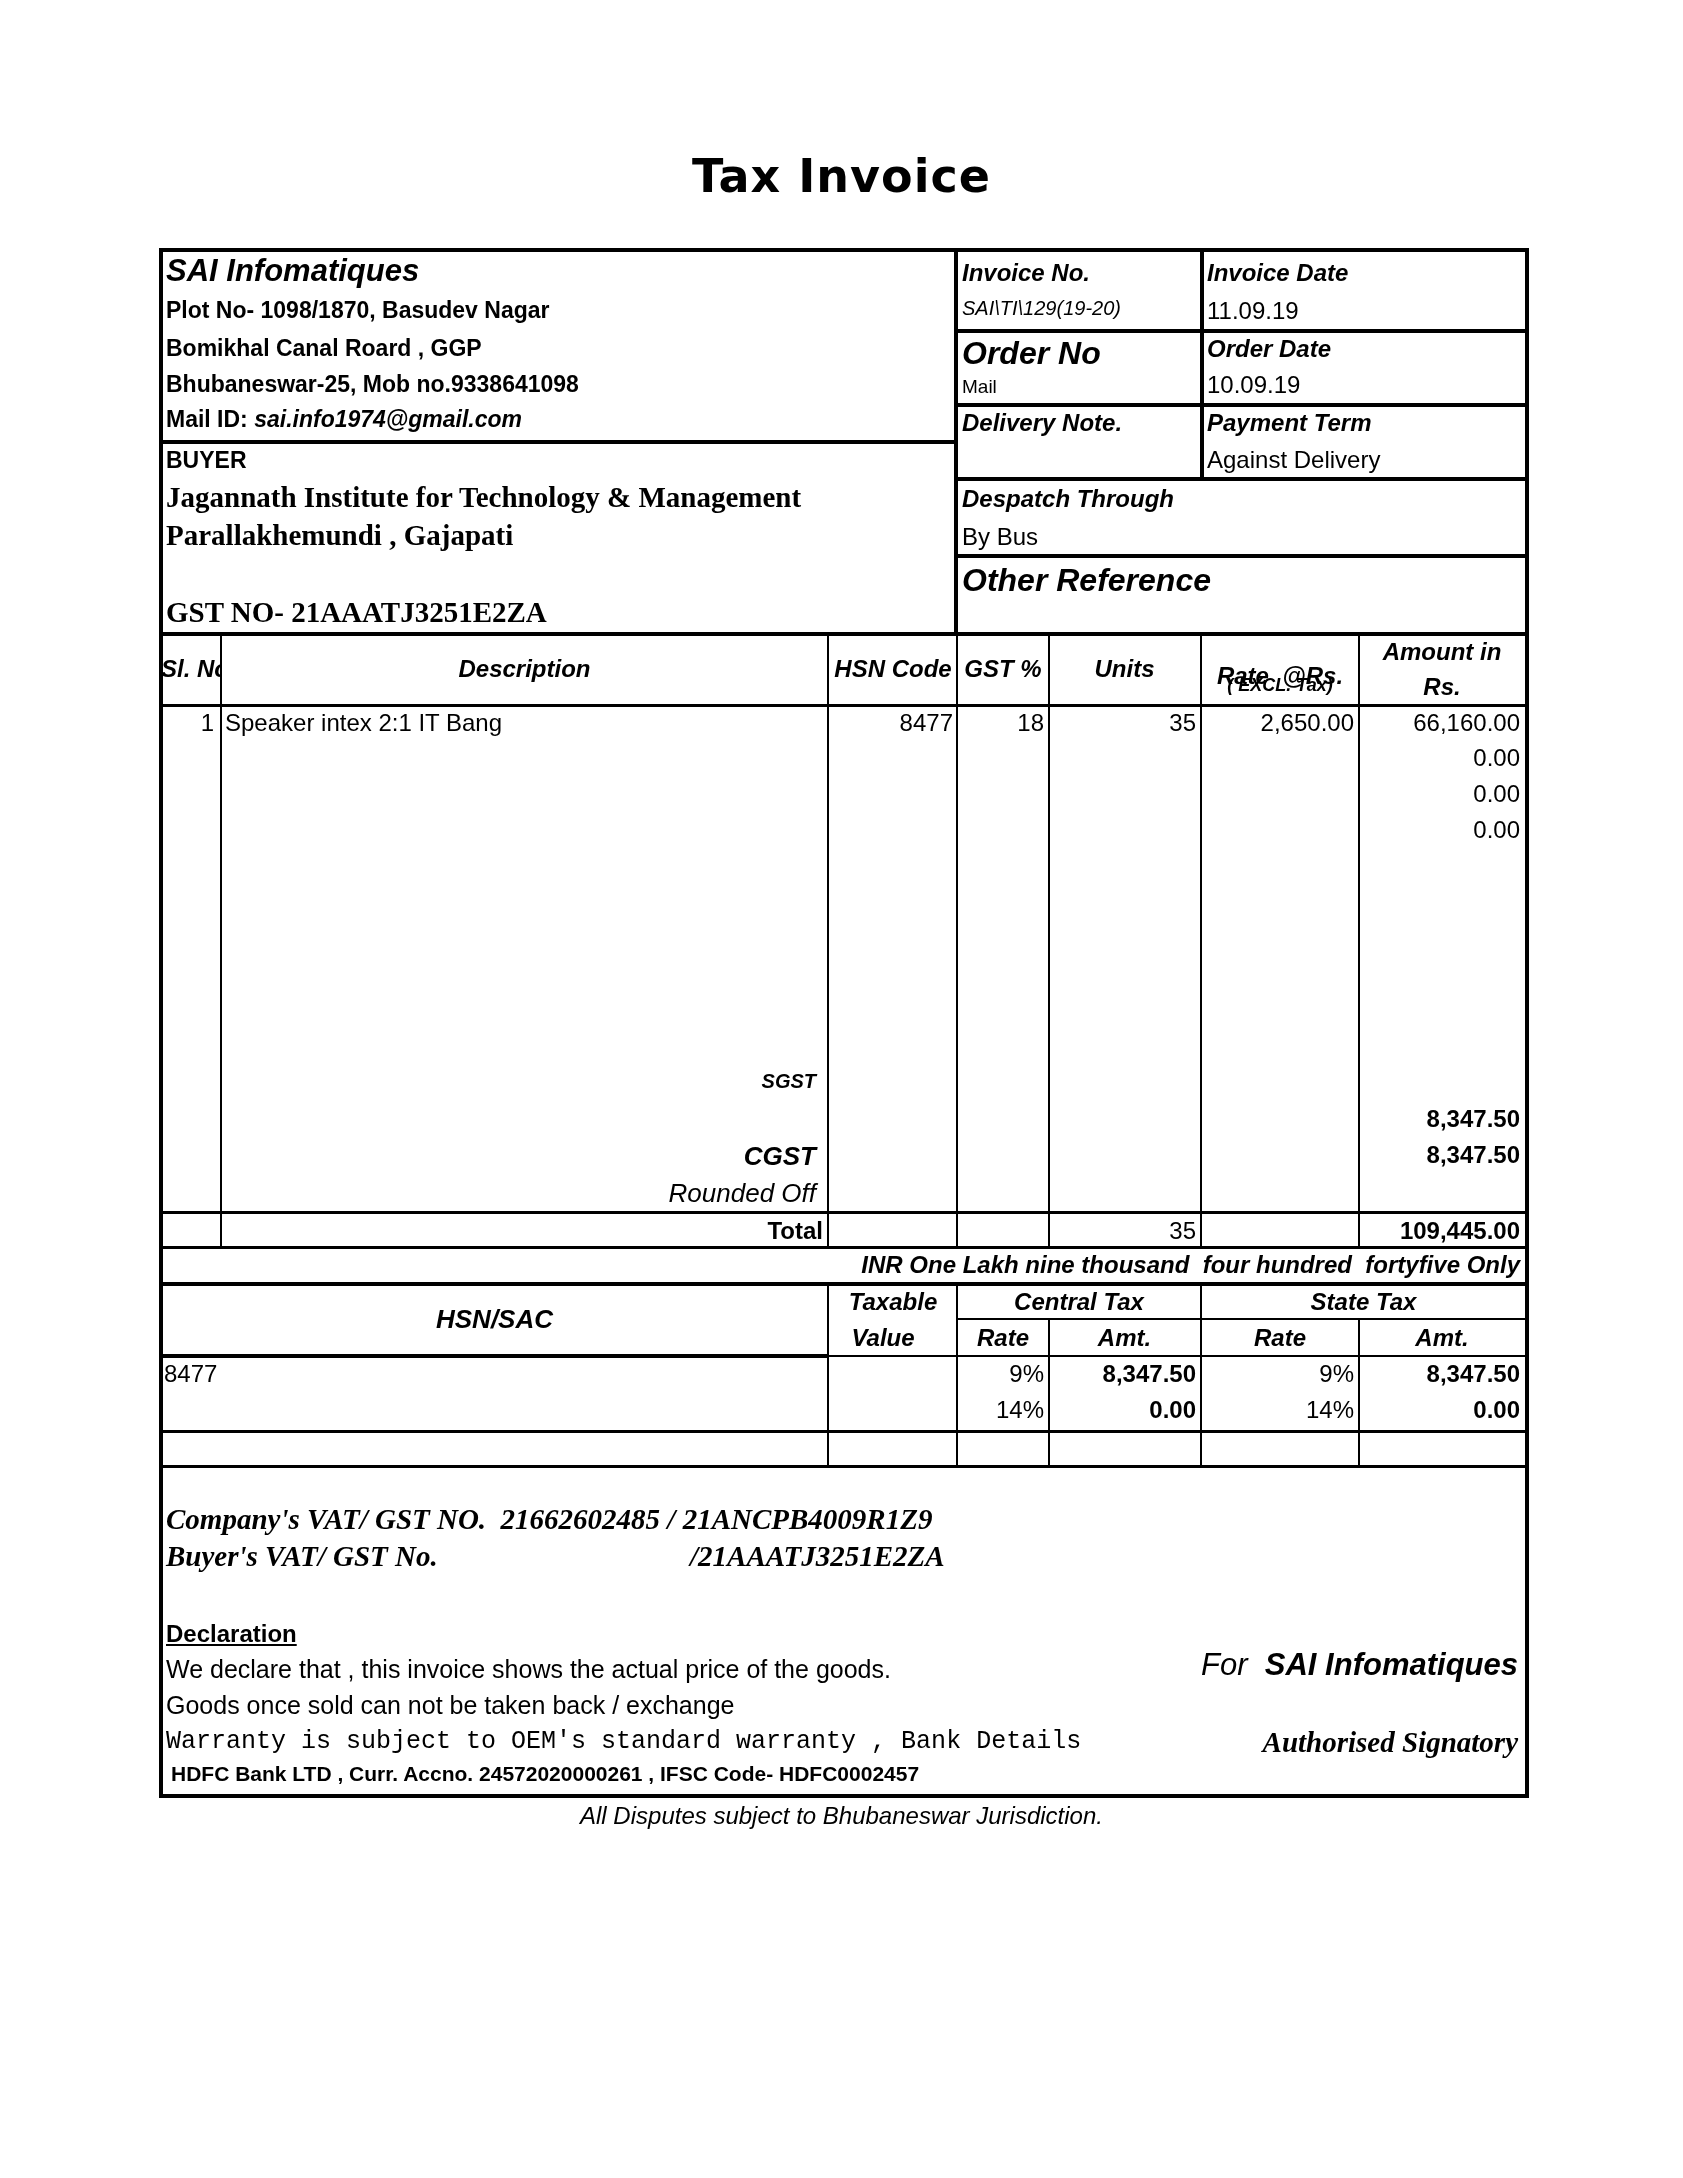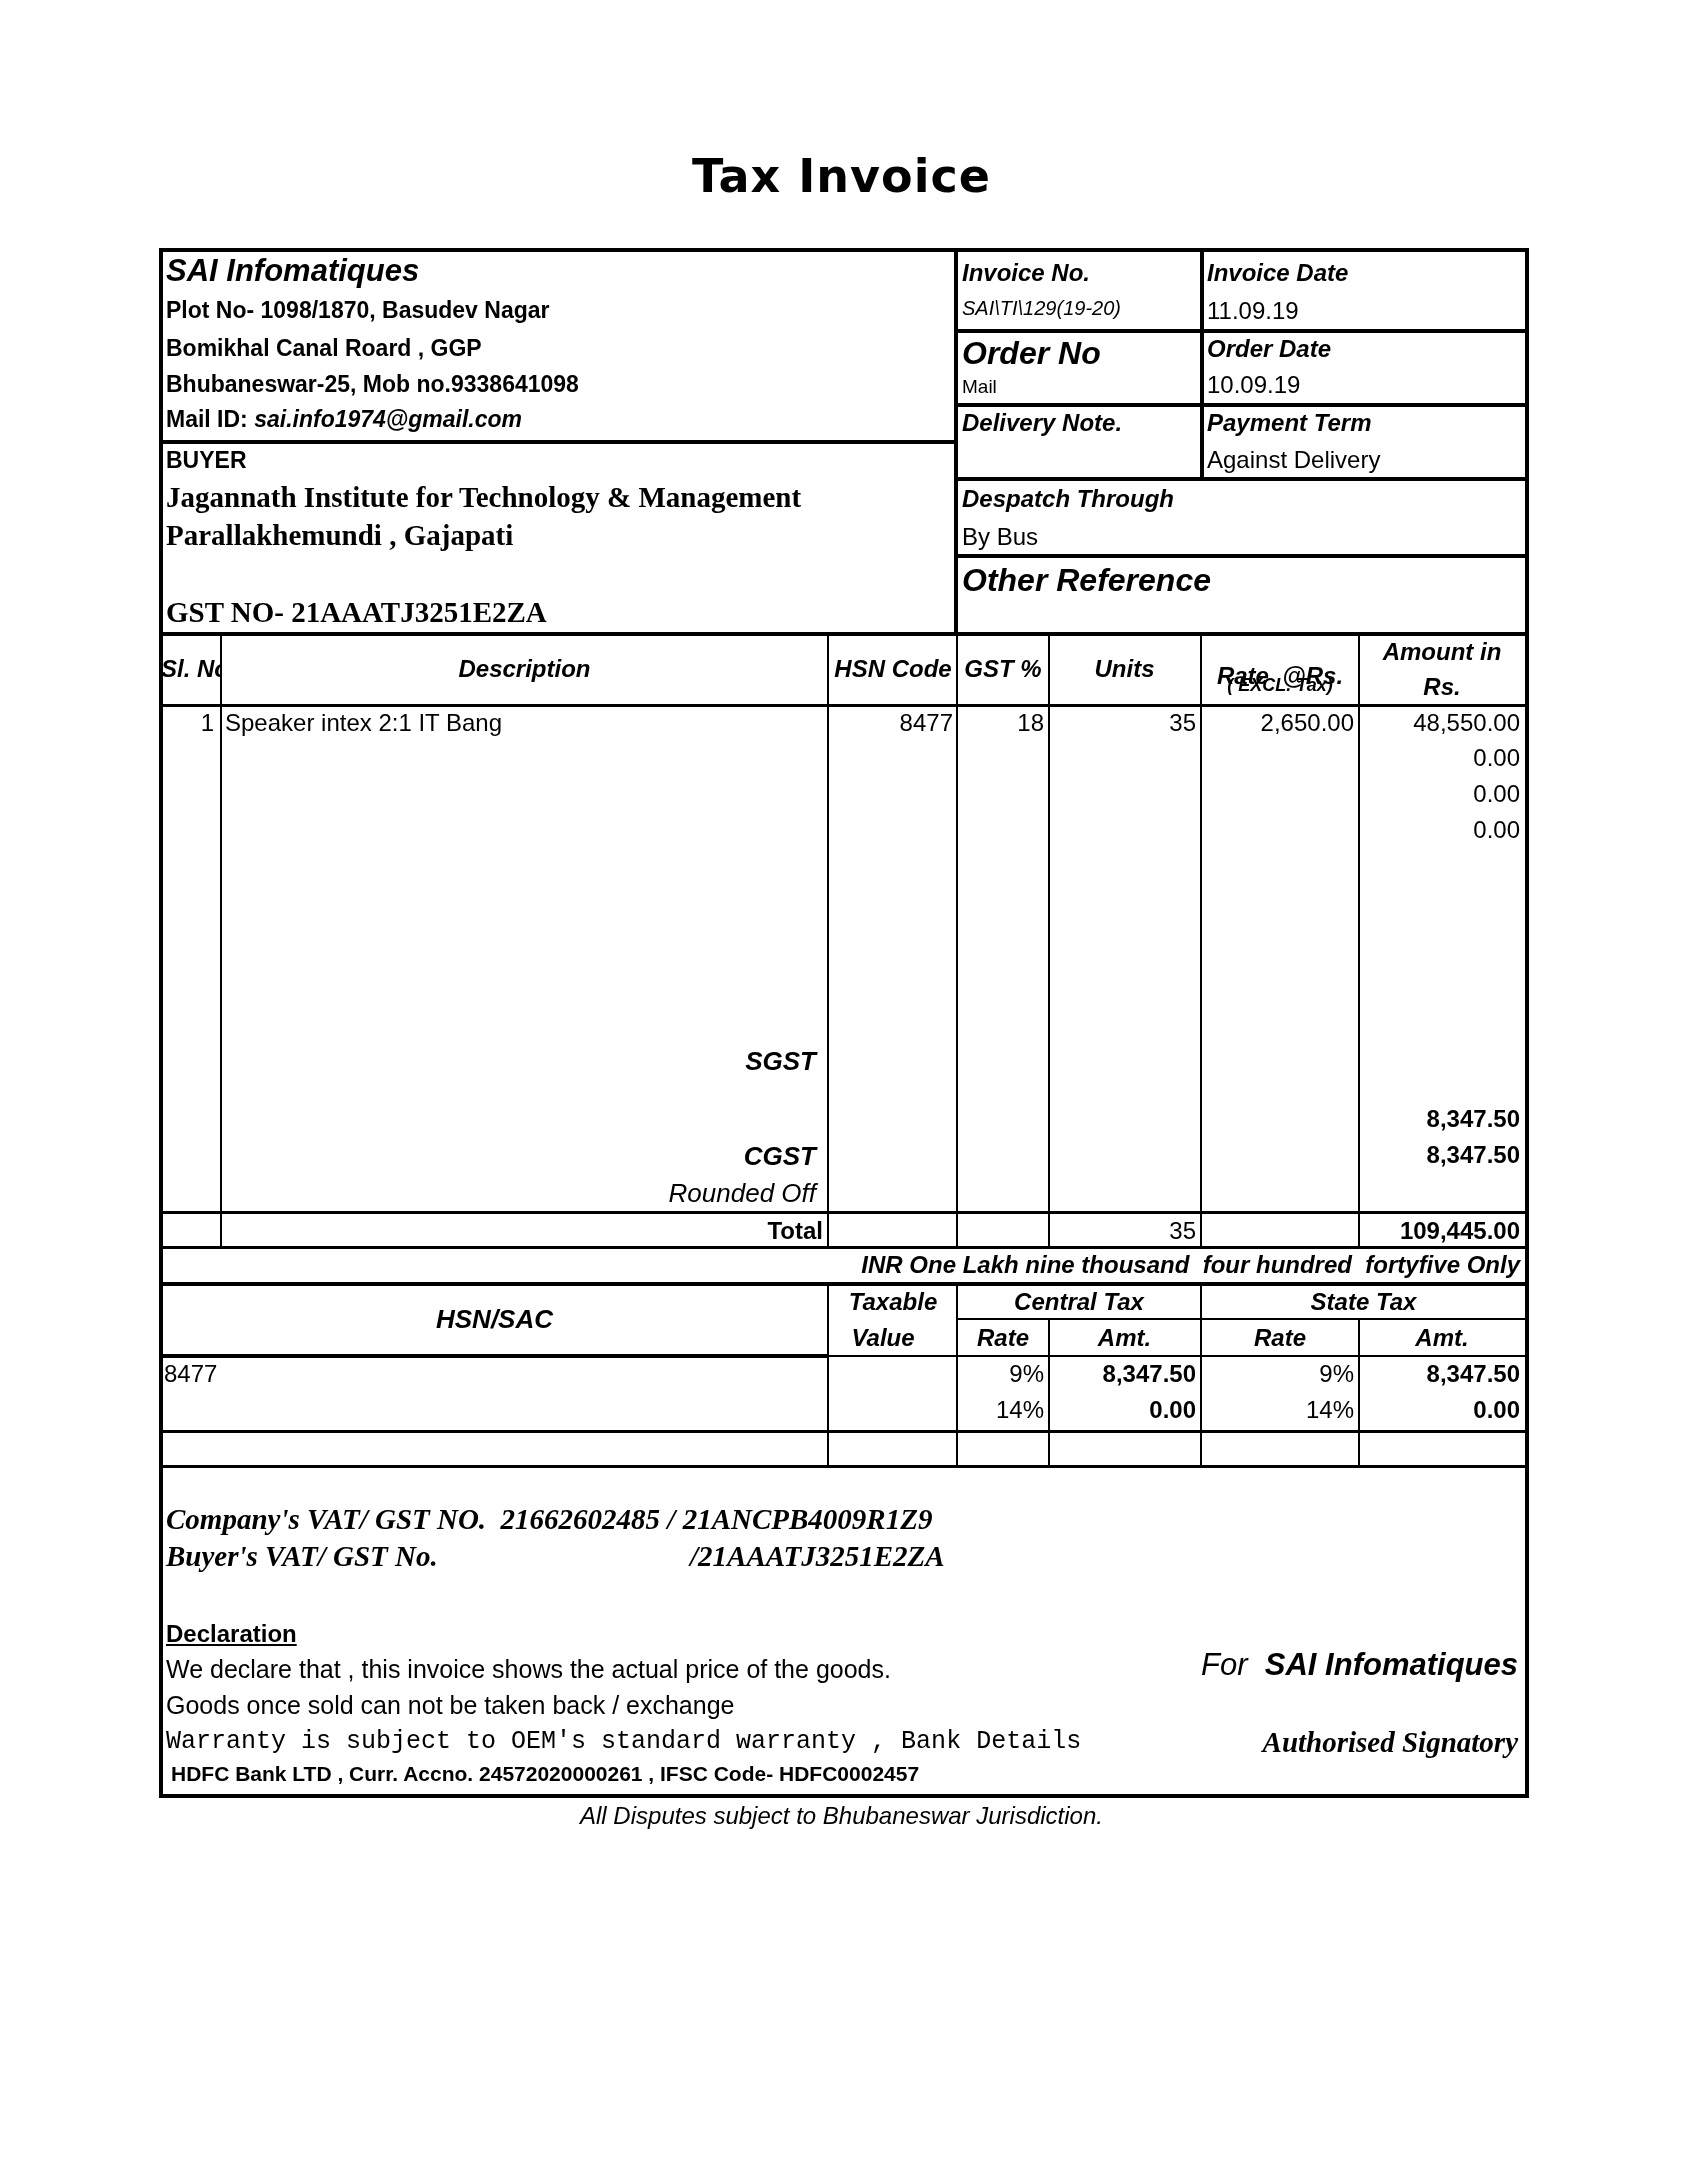"48,550.00" div.cell { text: 48,550.00 -> 66,160.00 }
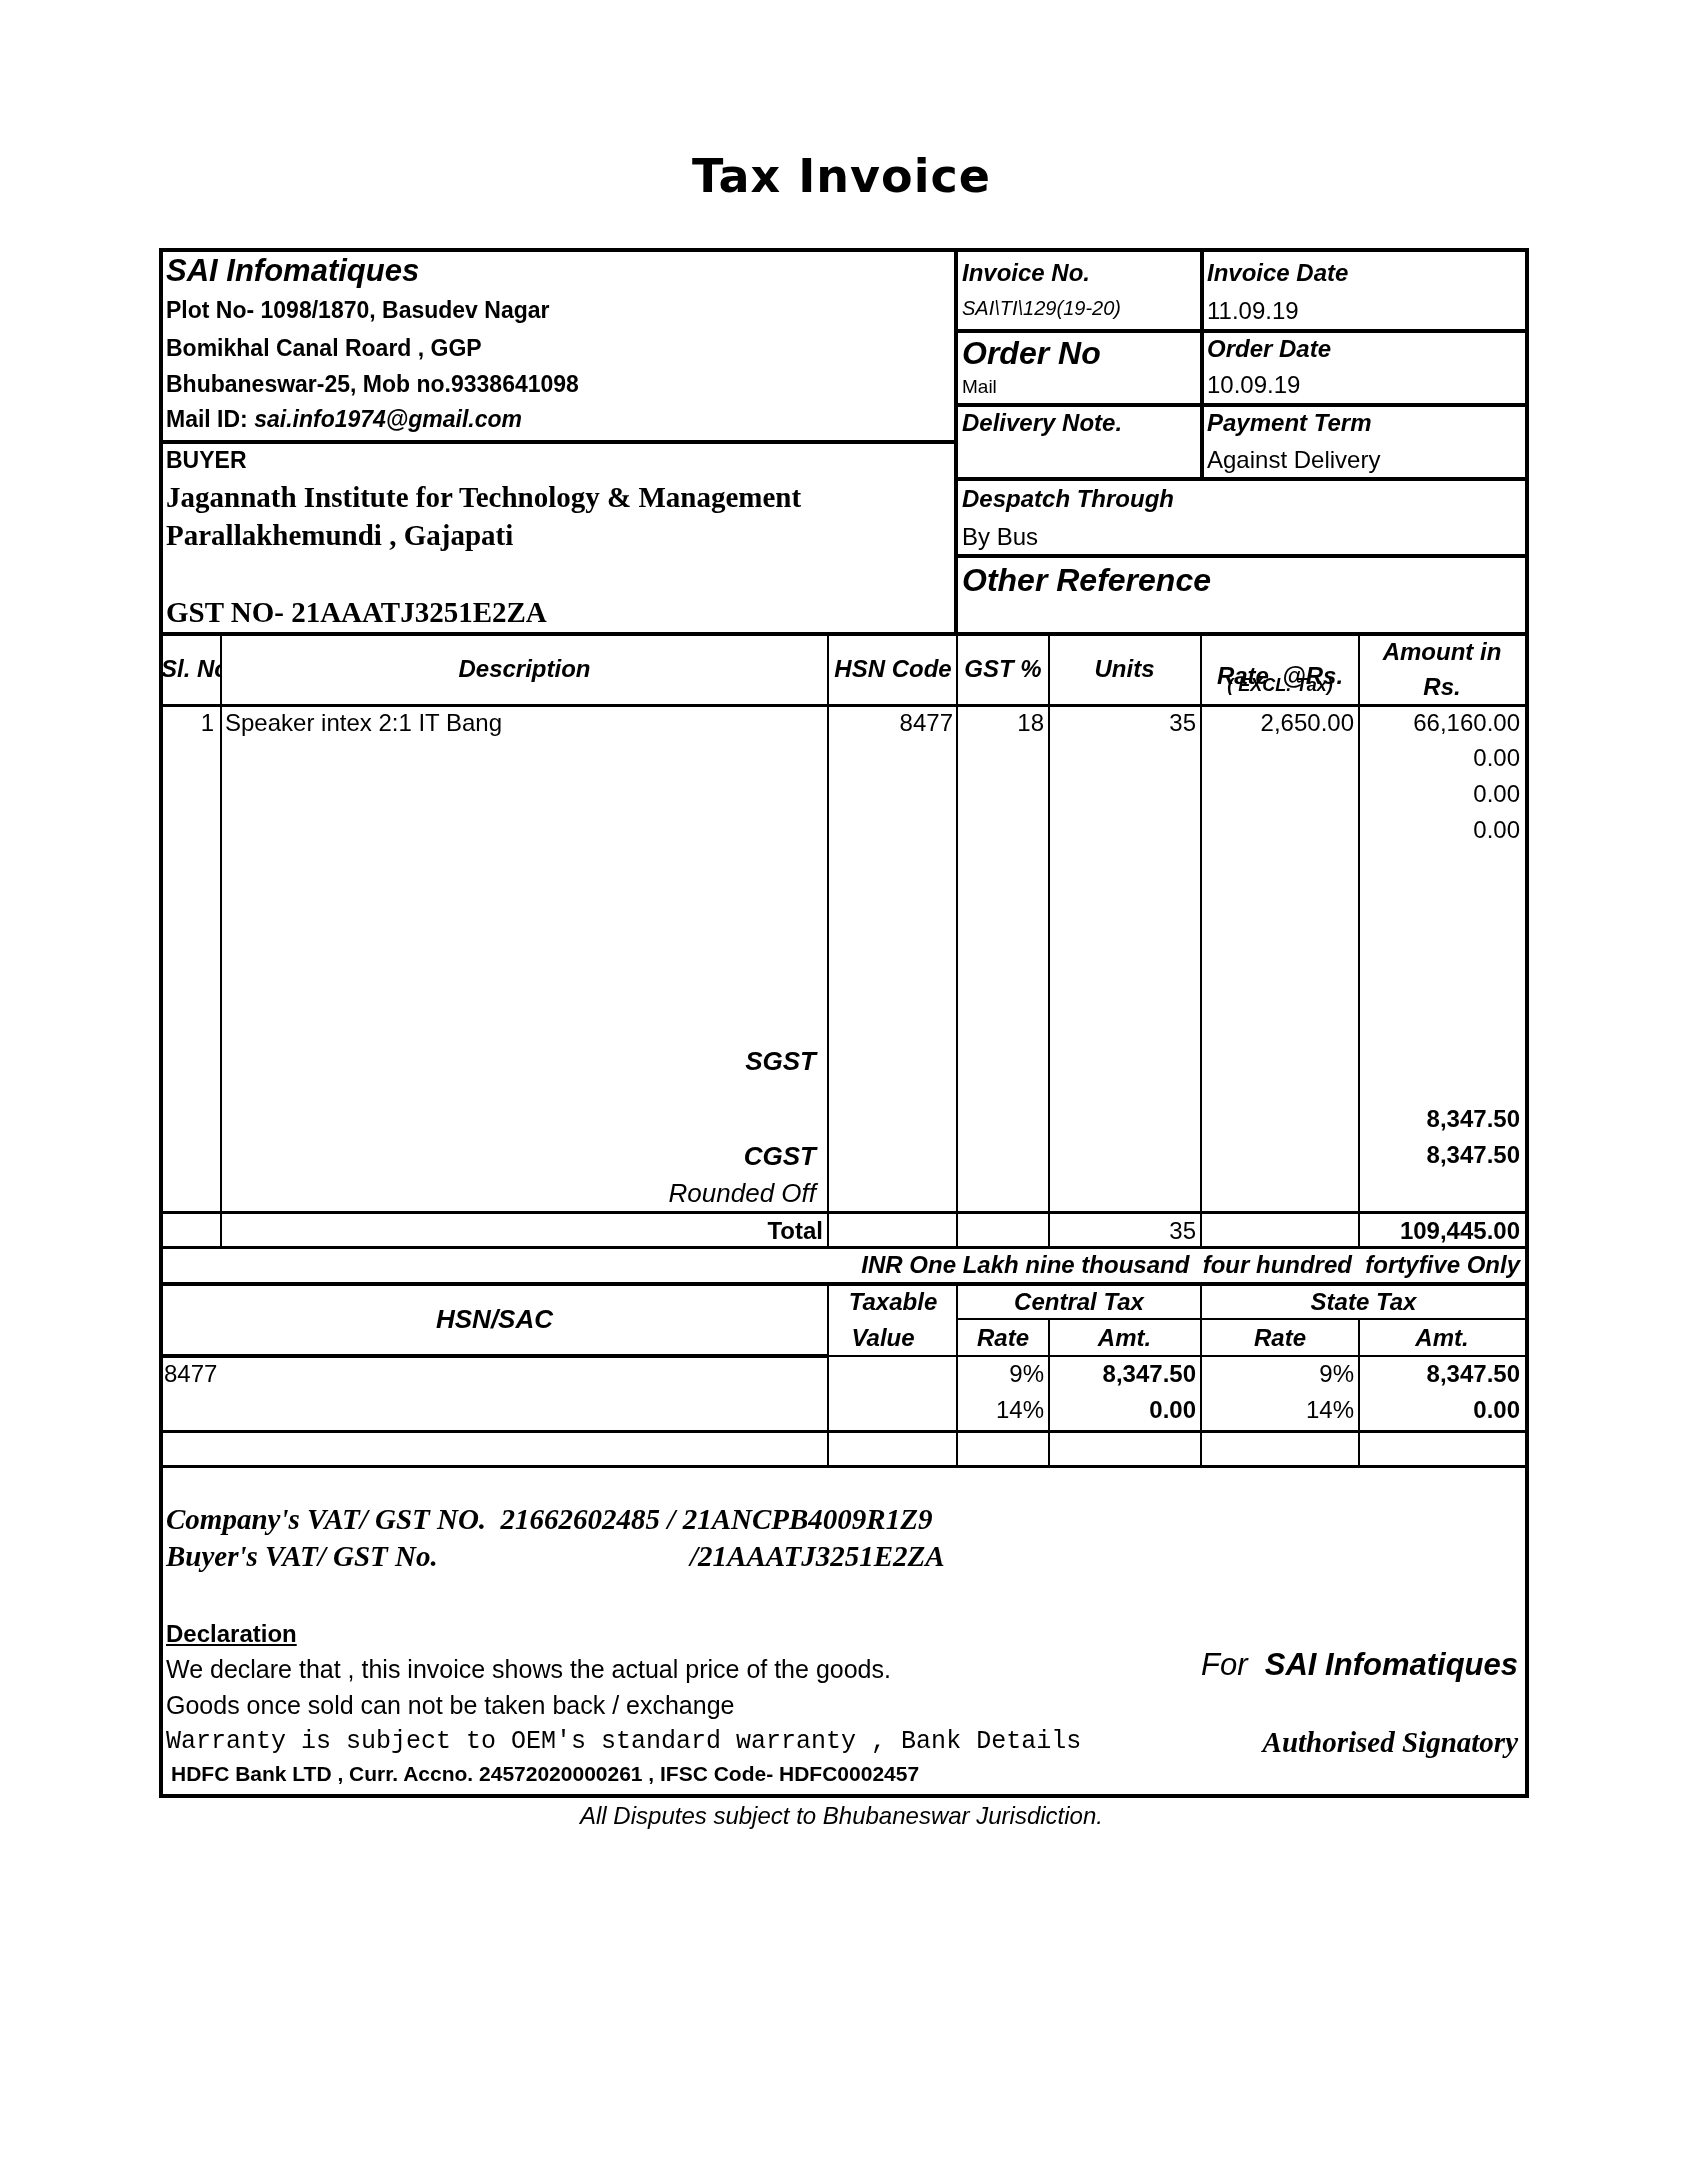"SGST" div.cell { font-size: 26px -> 20px; top: 1046px -> 1070px }
